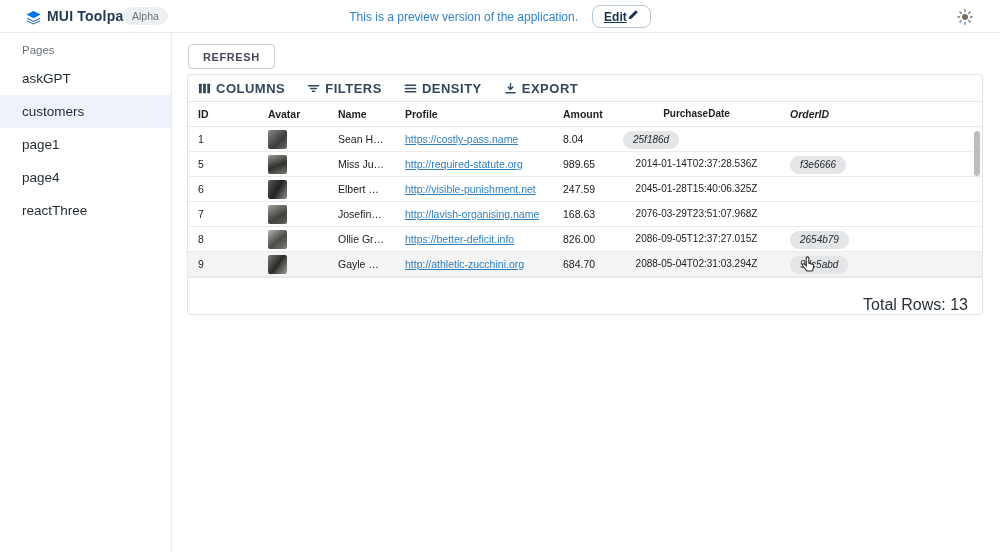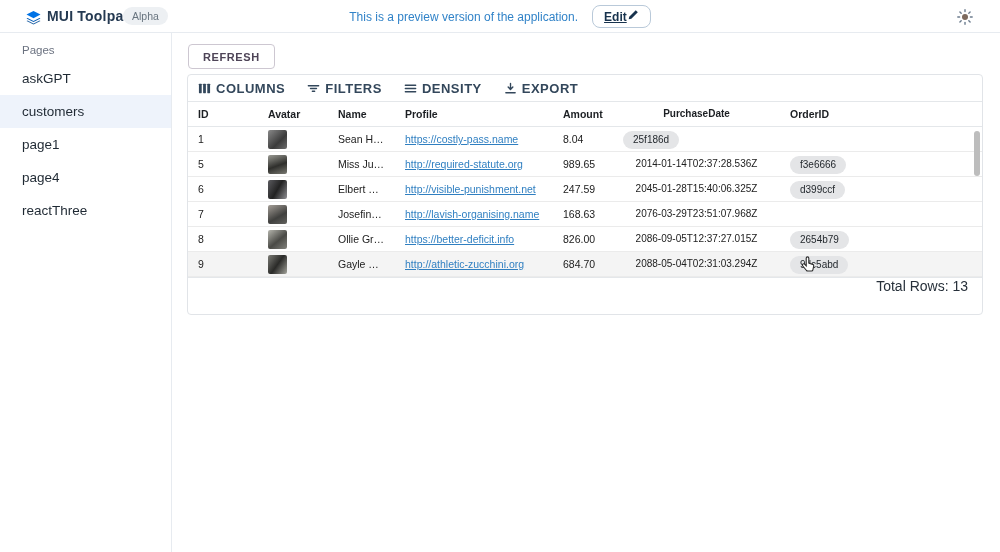"OrderID" .col-order { font-style: none -> italic }
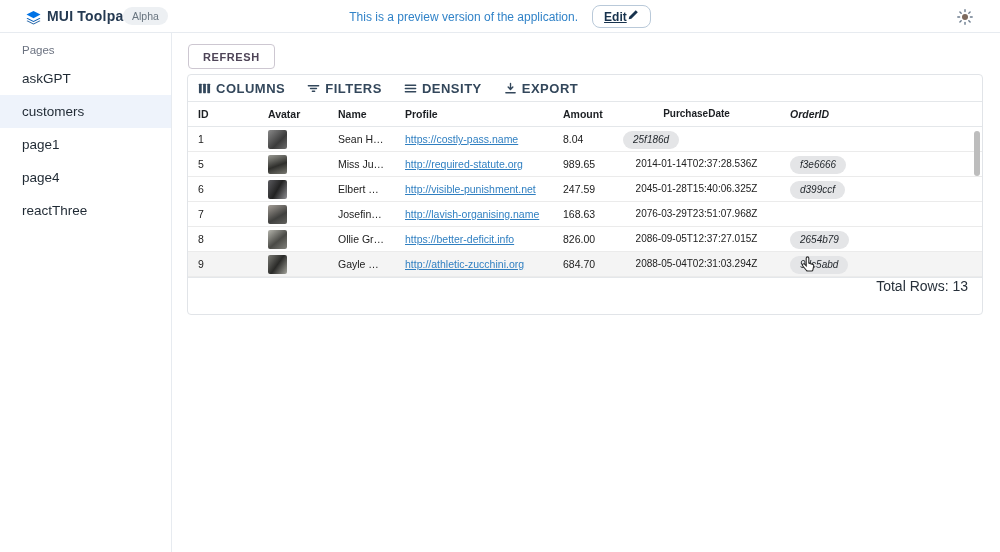"d399ccf" div.cell { html: <div><span>d399ccf</span></div> -> none }
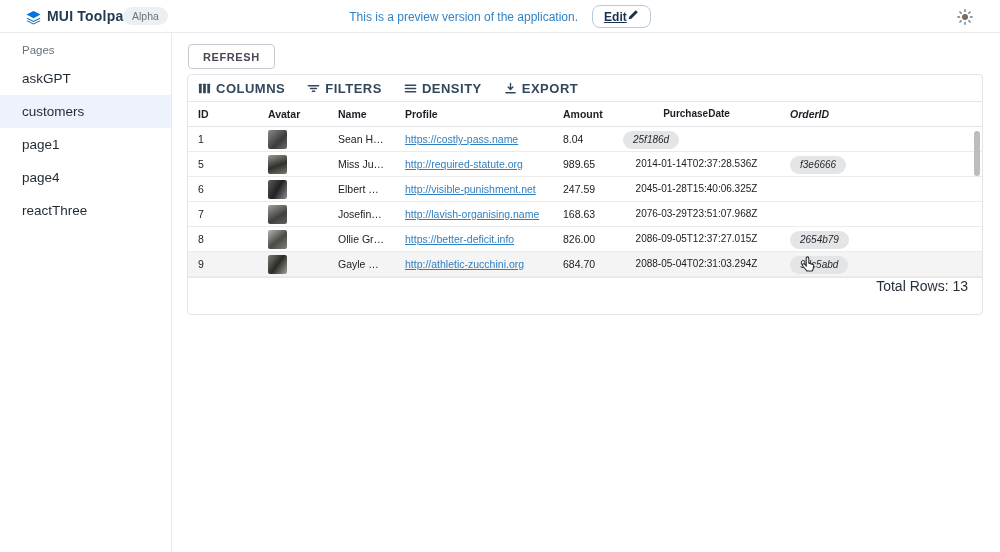"Total Rows: 13" .grid-footer { align-items: flex-start -> flex-end; font-size: 14px -> 16px }
